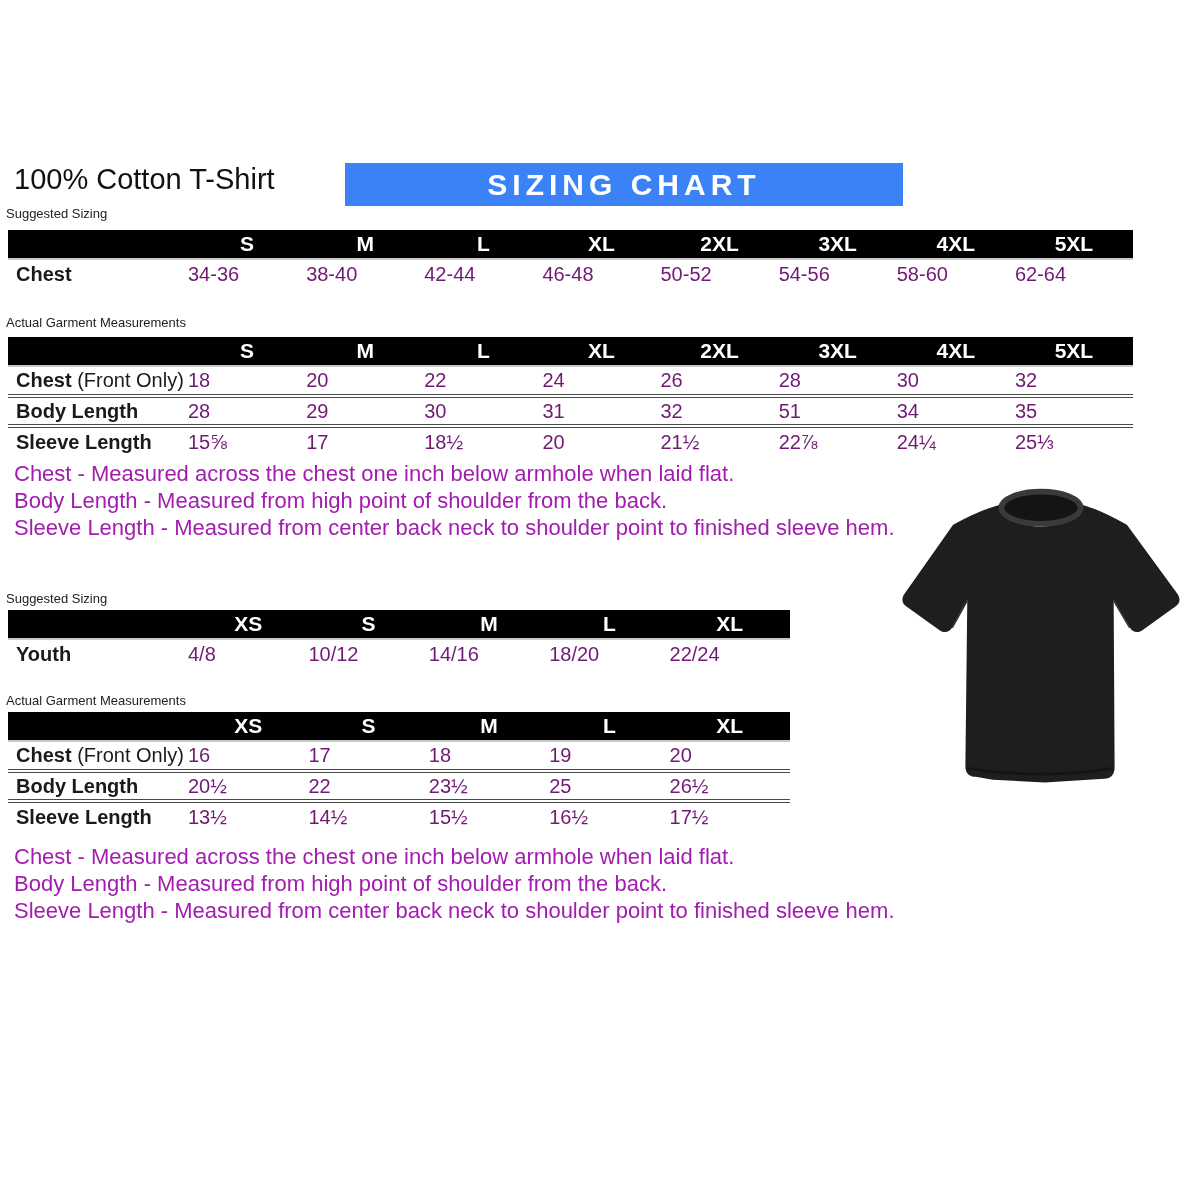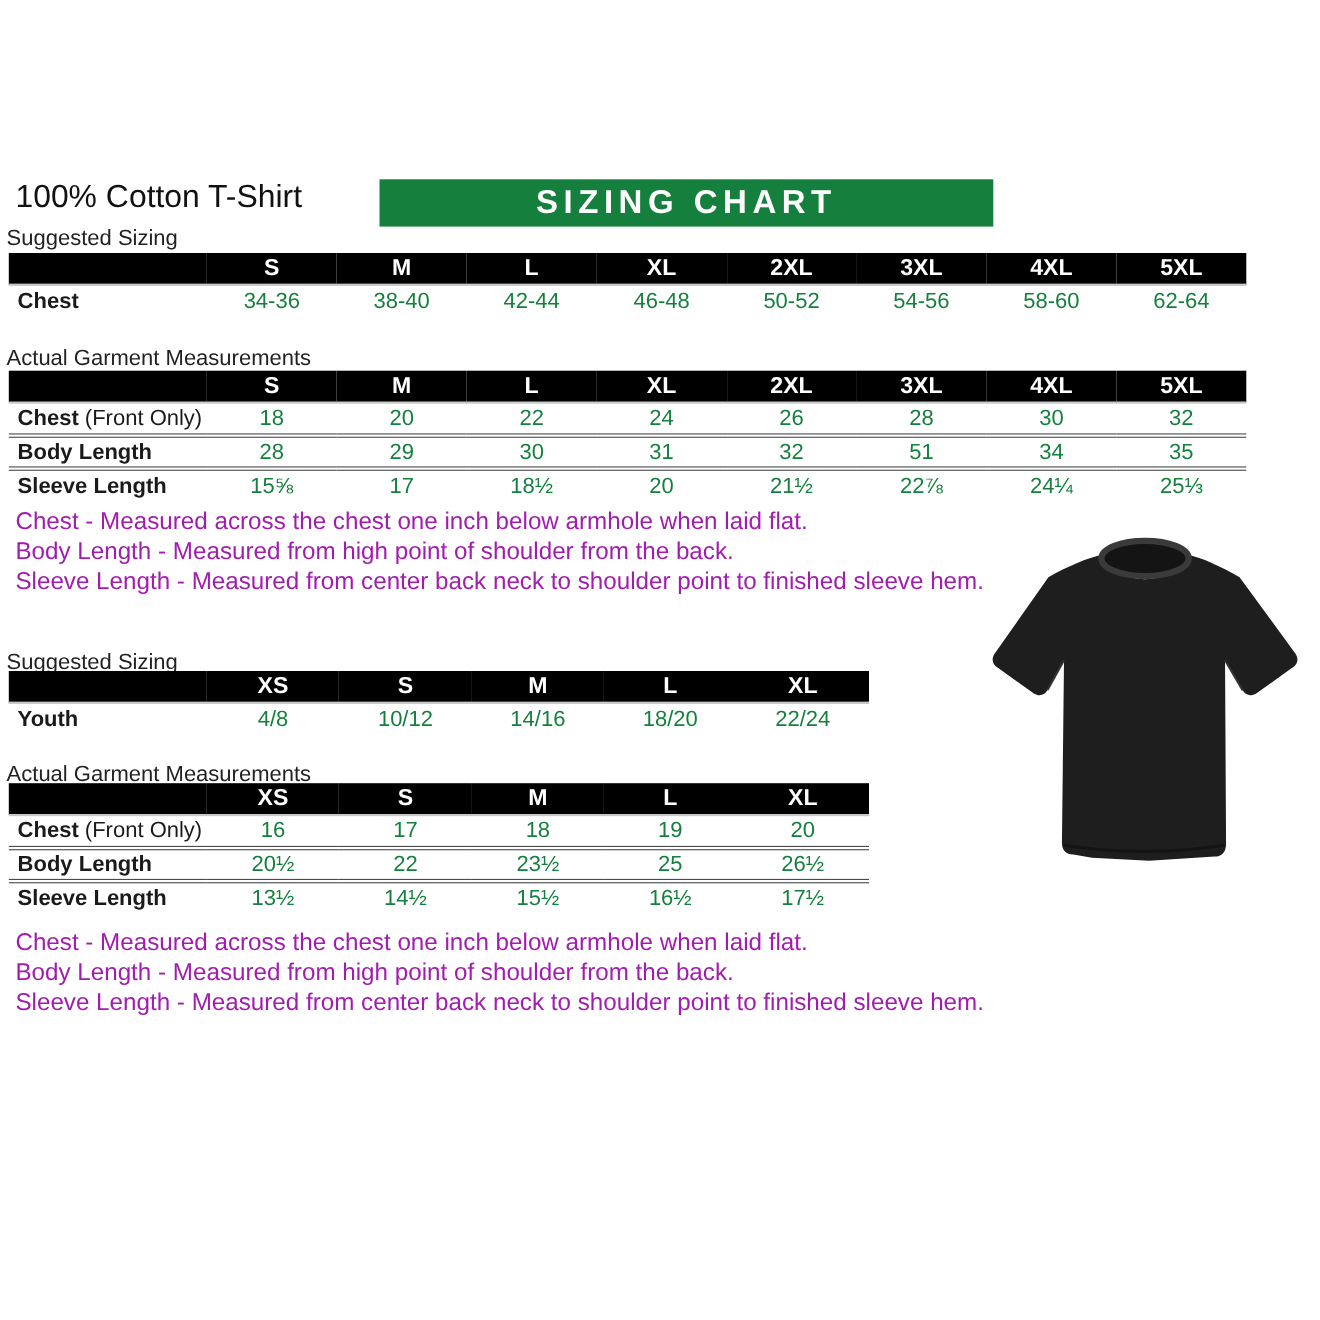"SIZING CHART" .banner { background: #15803d -> #3b82f6 }
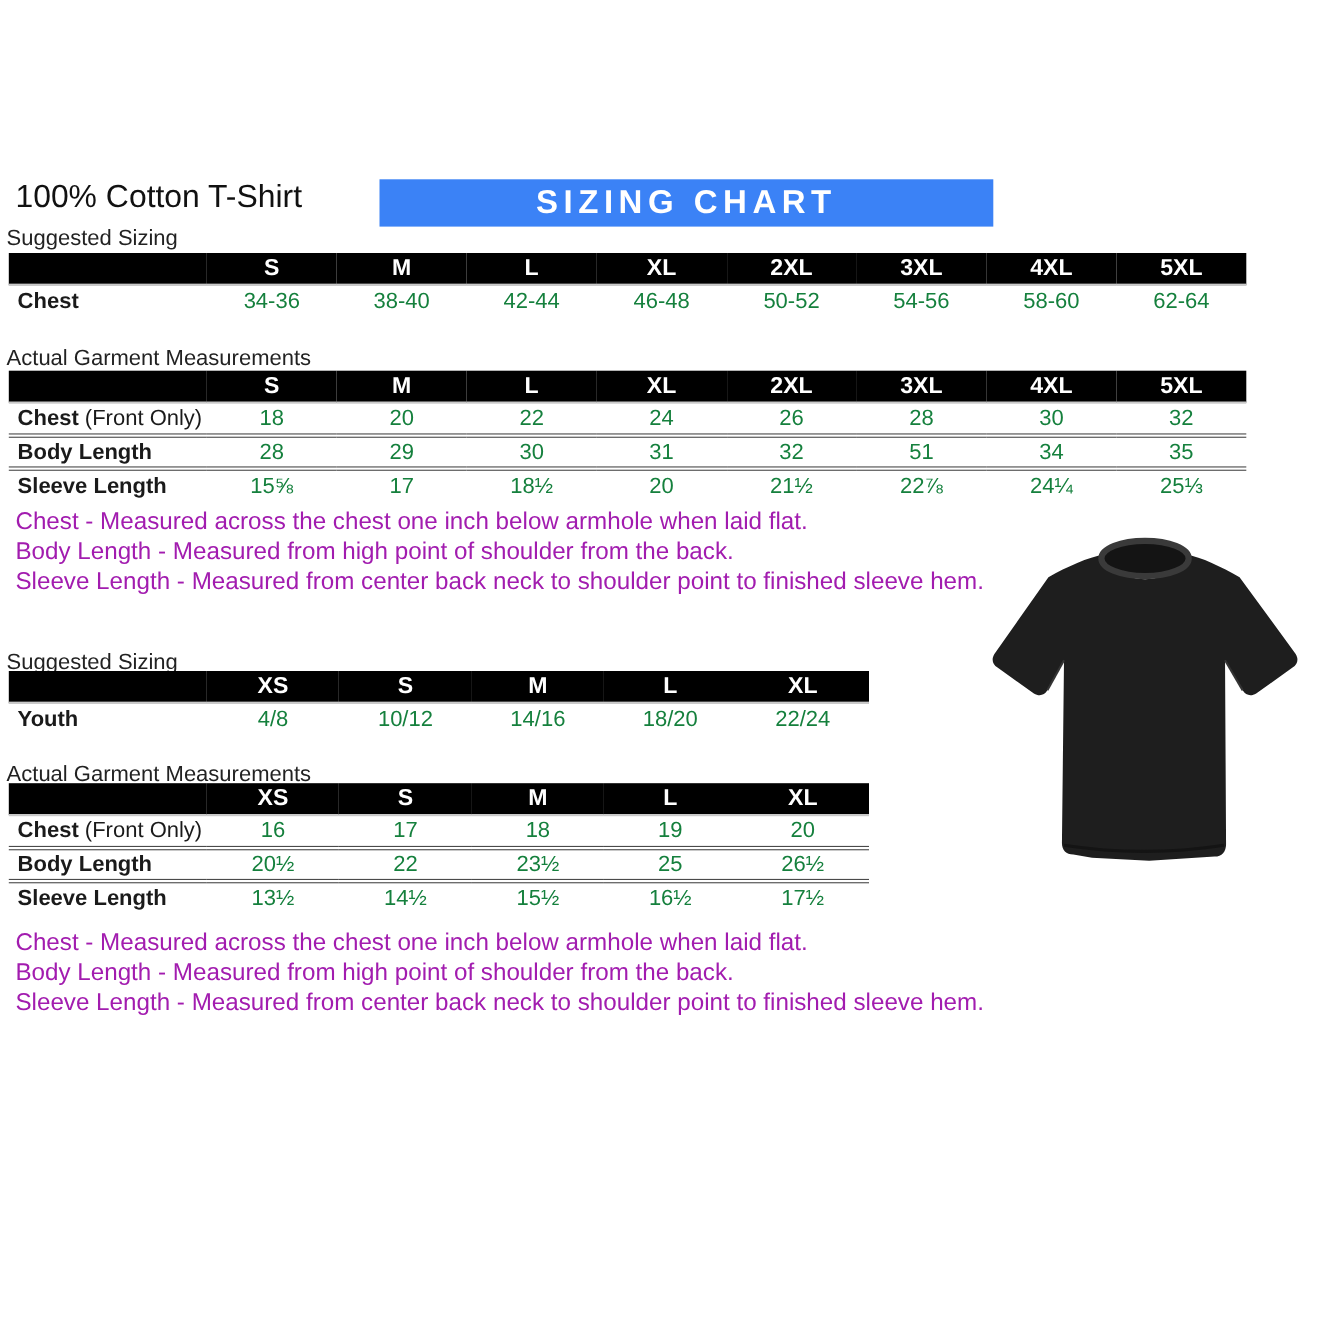"Suggested Sizing" .section-label { font-size: 20px -> 13px }
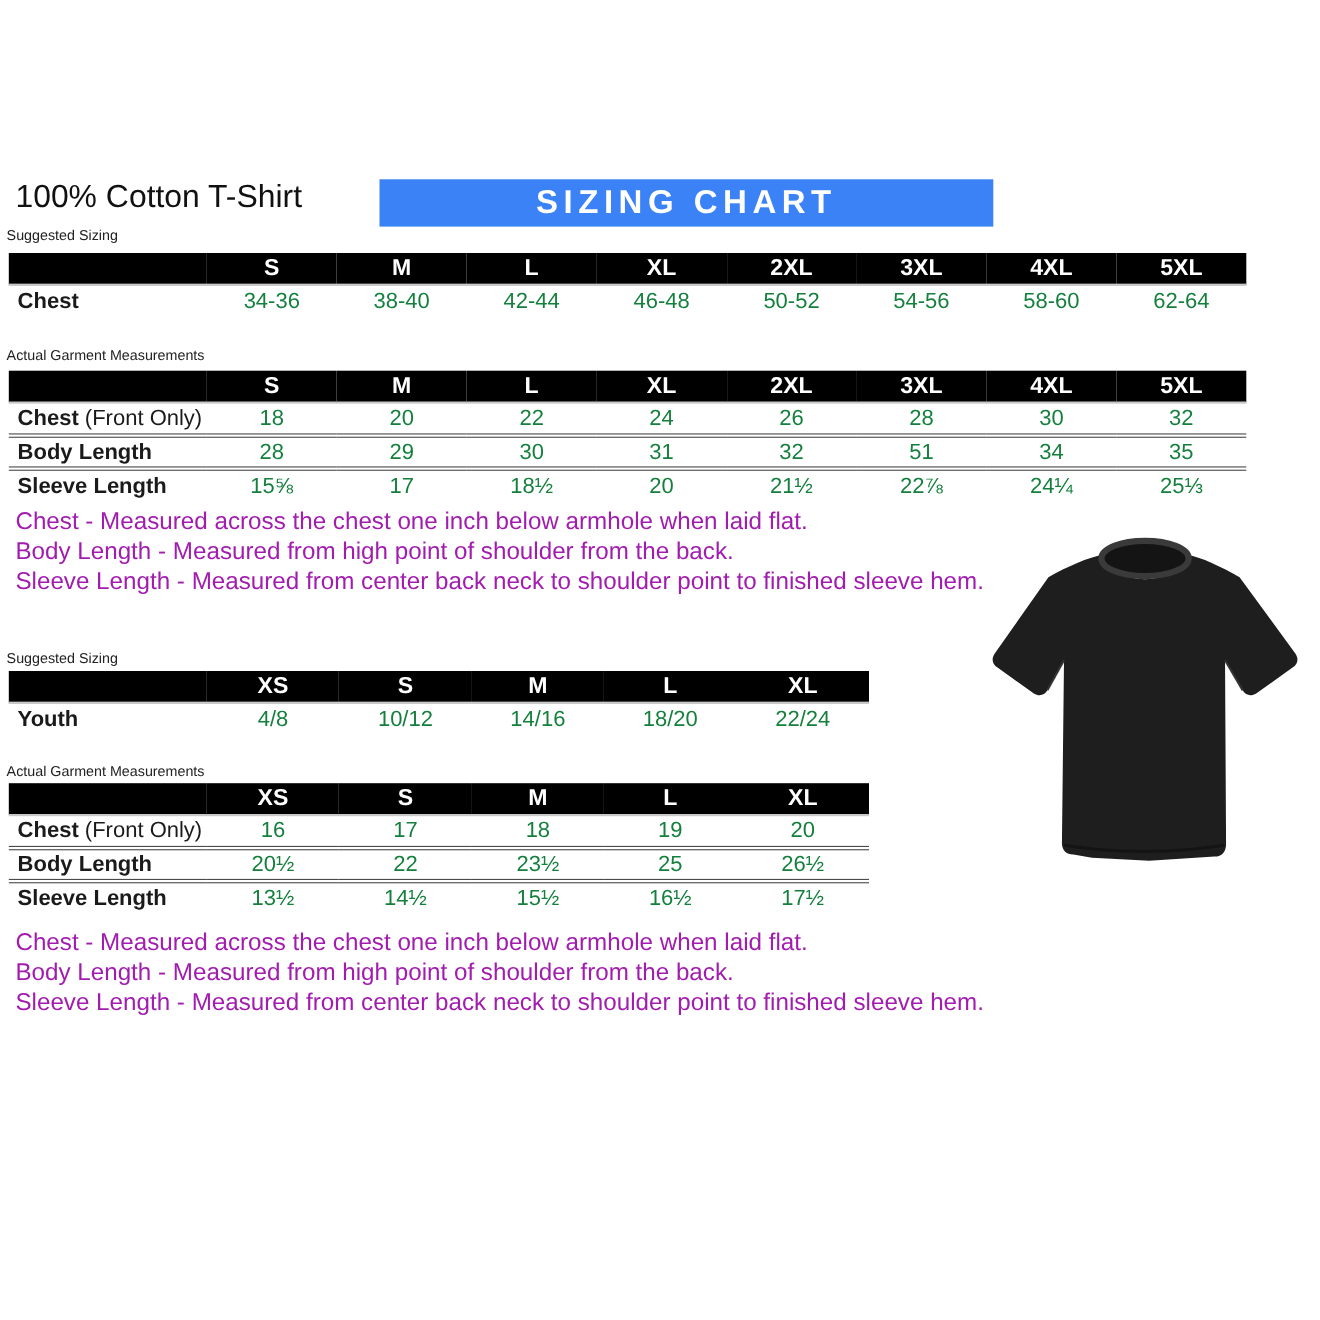"34-36" table.size-table tbody td { color: #15803d -> #701a75; text-align: center -> left }
